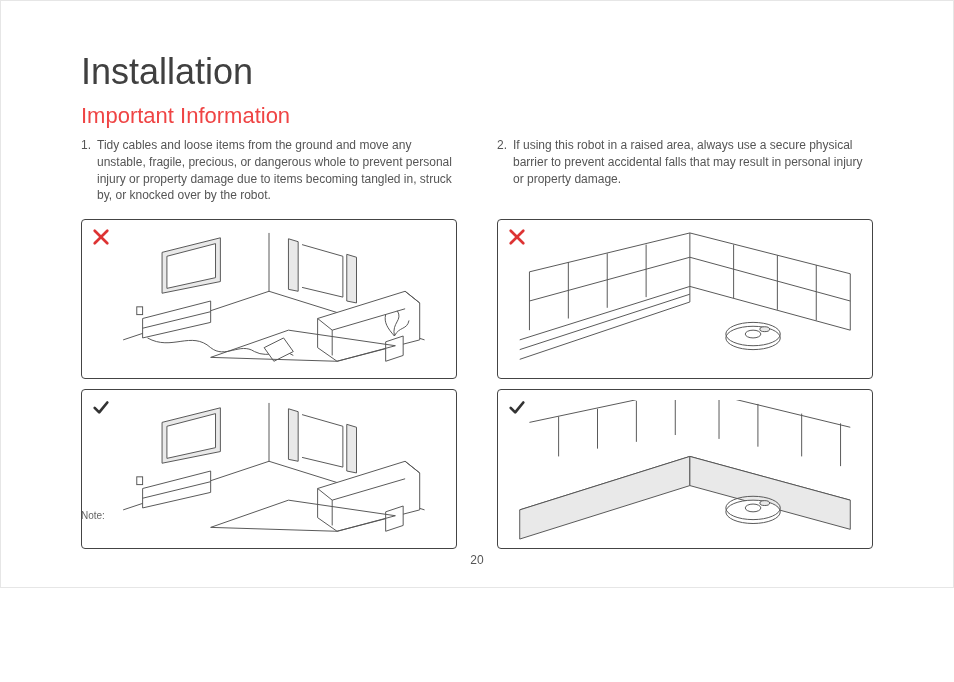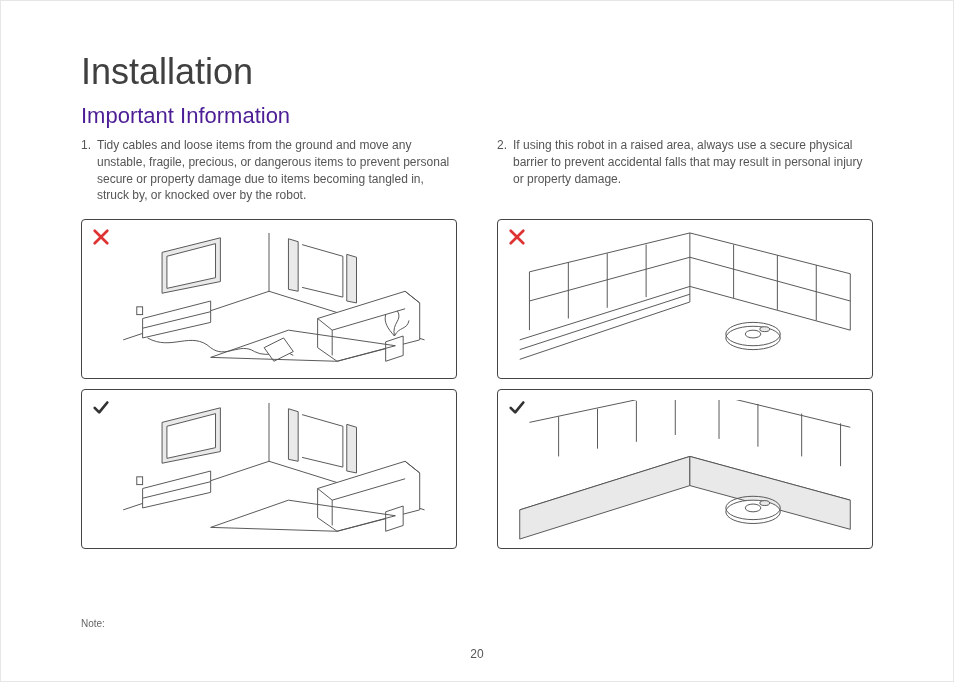"Installation" .page { height: 682px -> 588px }
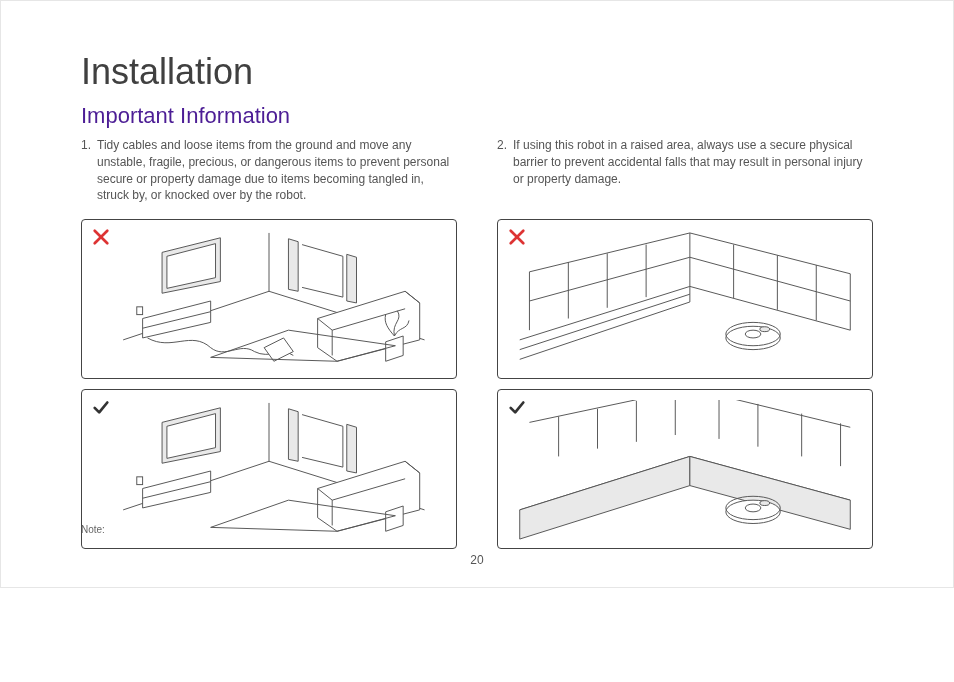"Important Information" h2.subtitle { color: #4c1d95 -> #ef4444 }
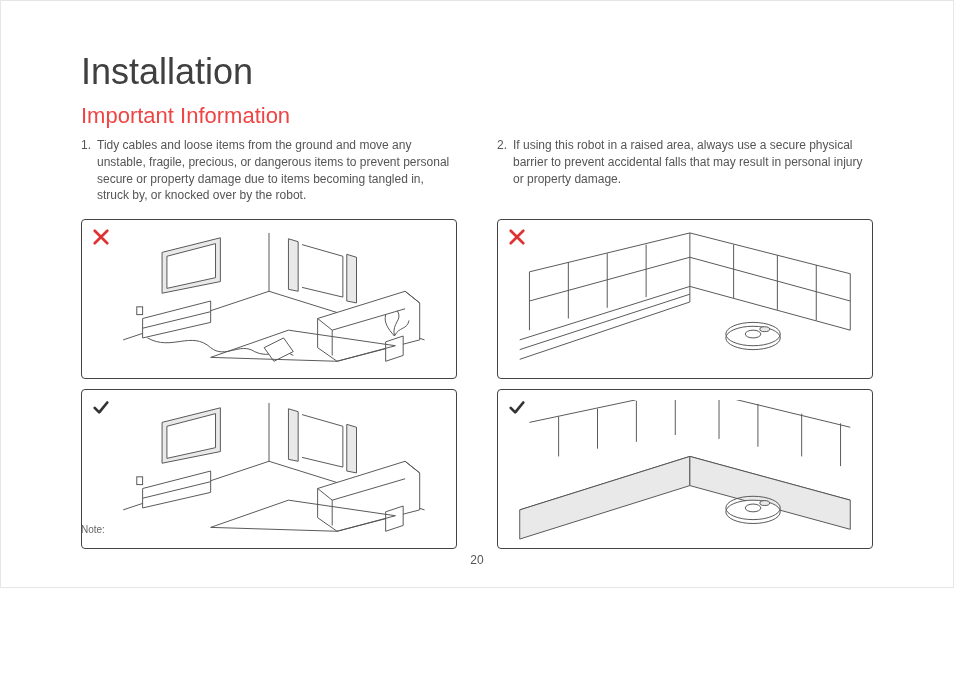"Tidy cables and loose items" span { text: items to prevent personal secure -> whole to prevent personal injury }
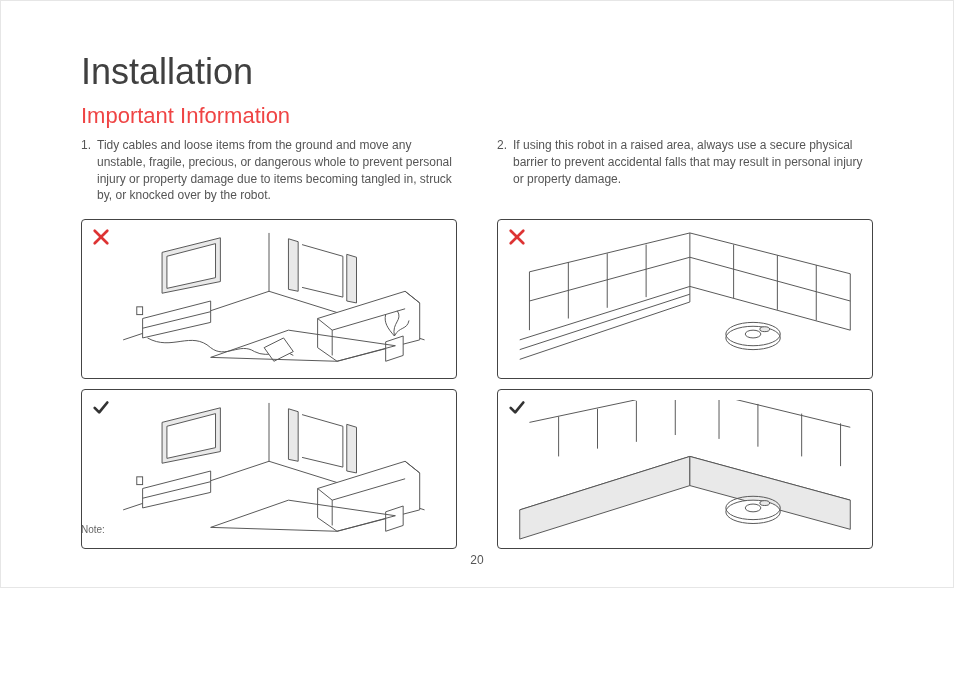"Note:" .note-label { margin-bottom: 2px -> 16px }
